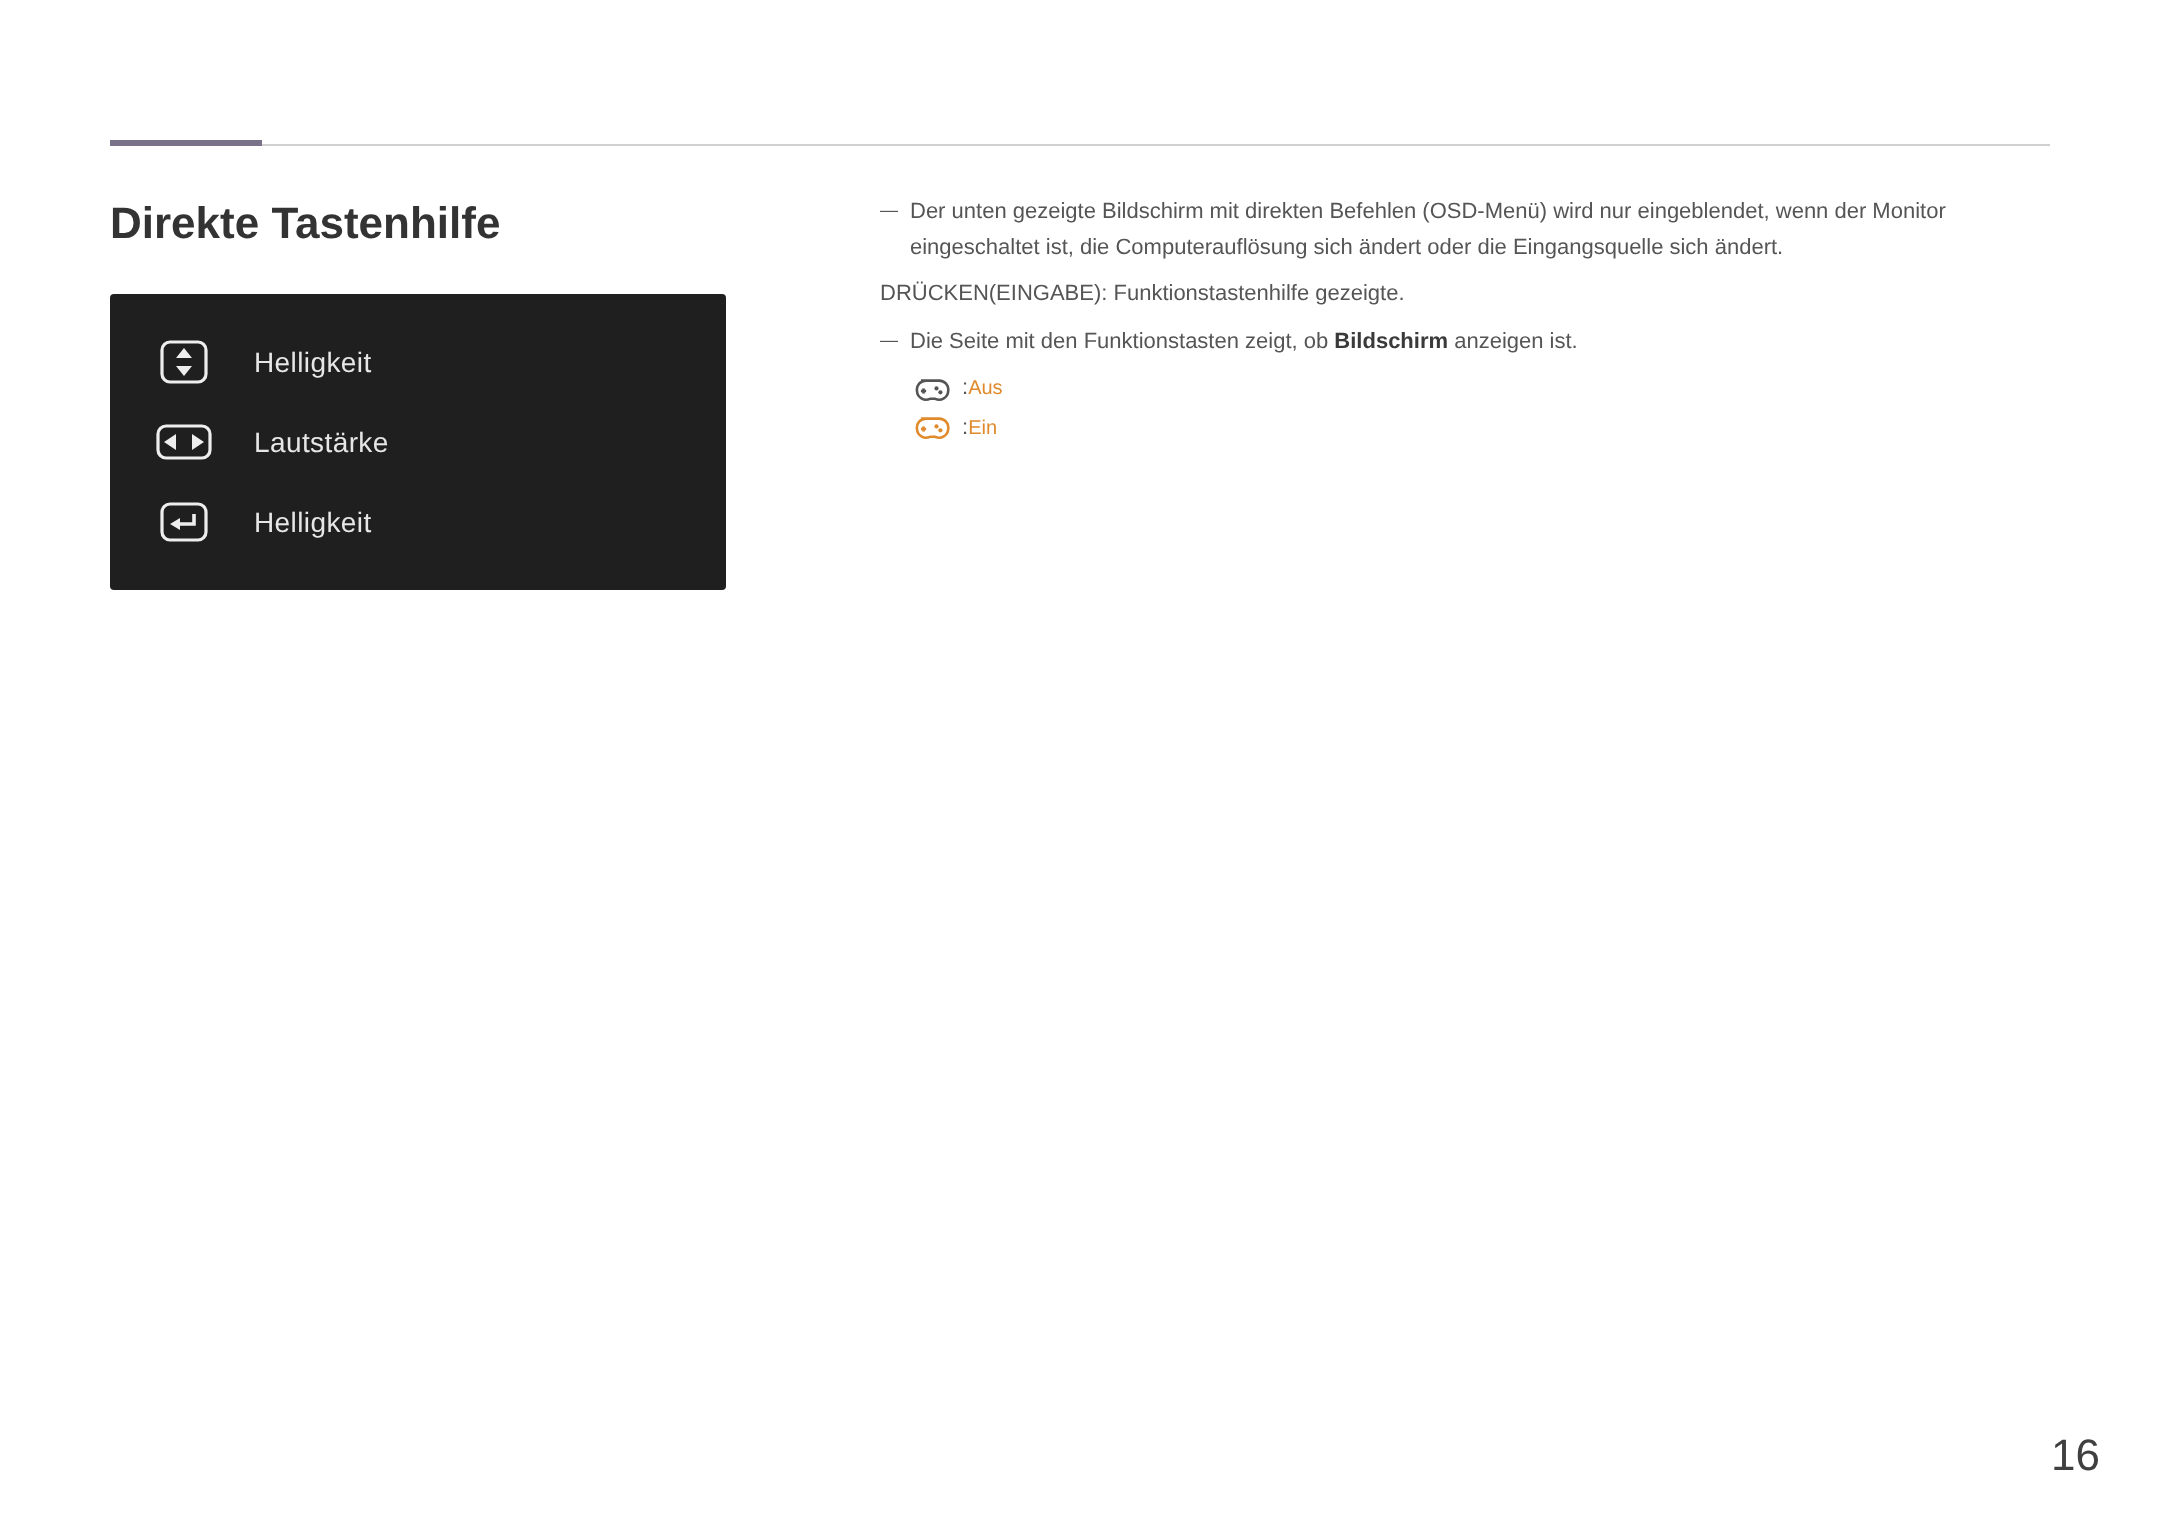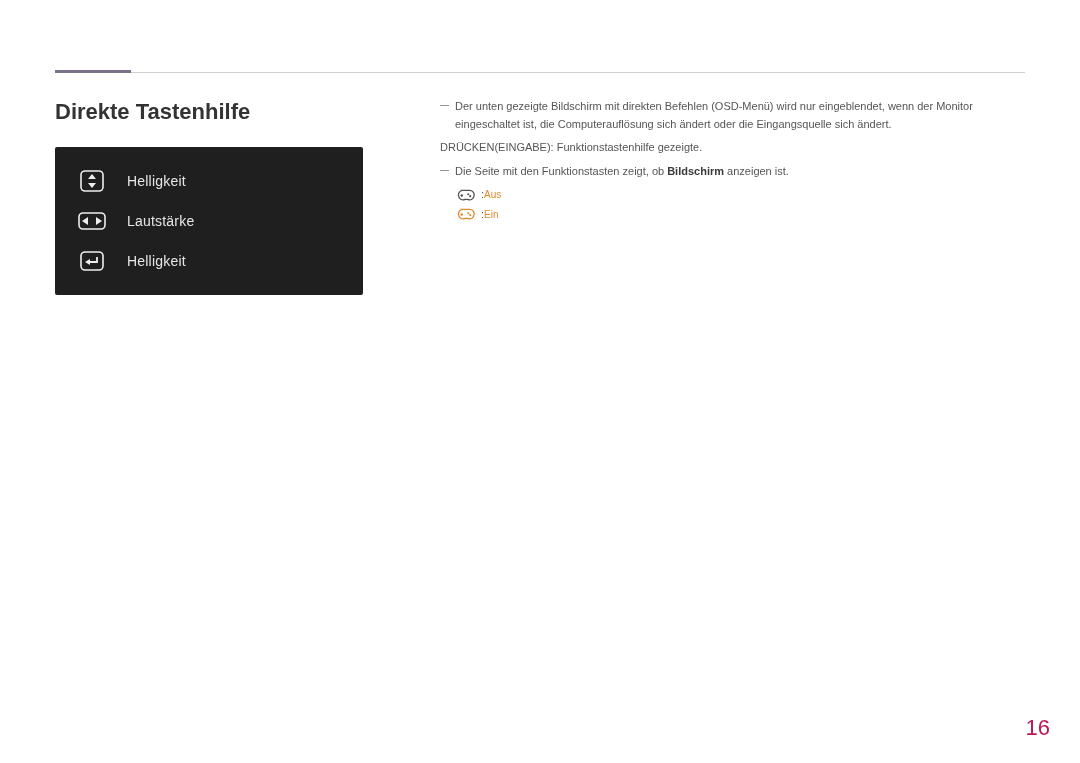"16" .page-number { color: #be185d -> #404040 }
